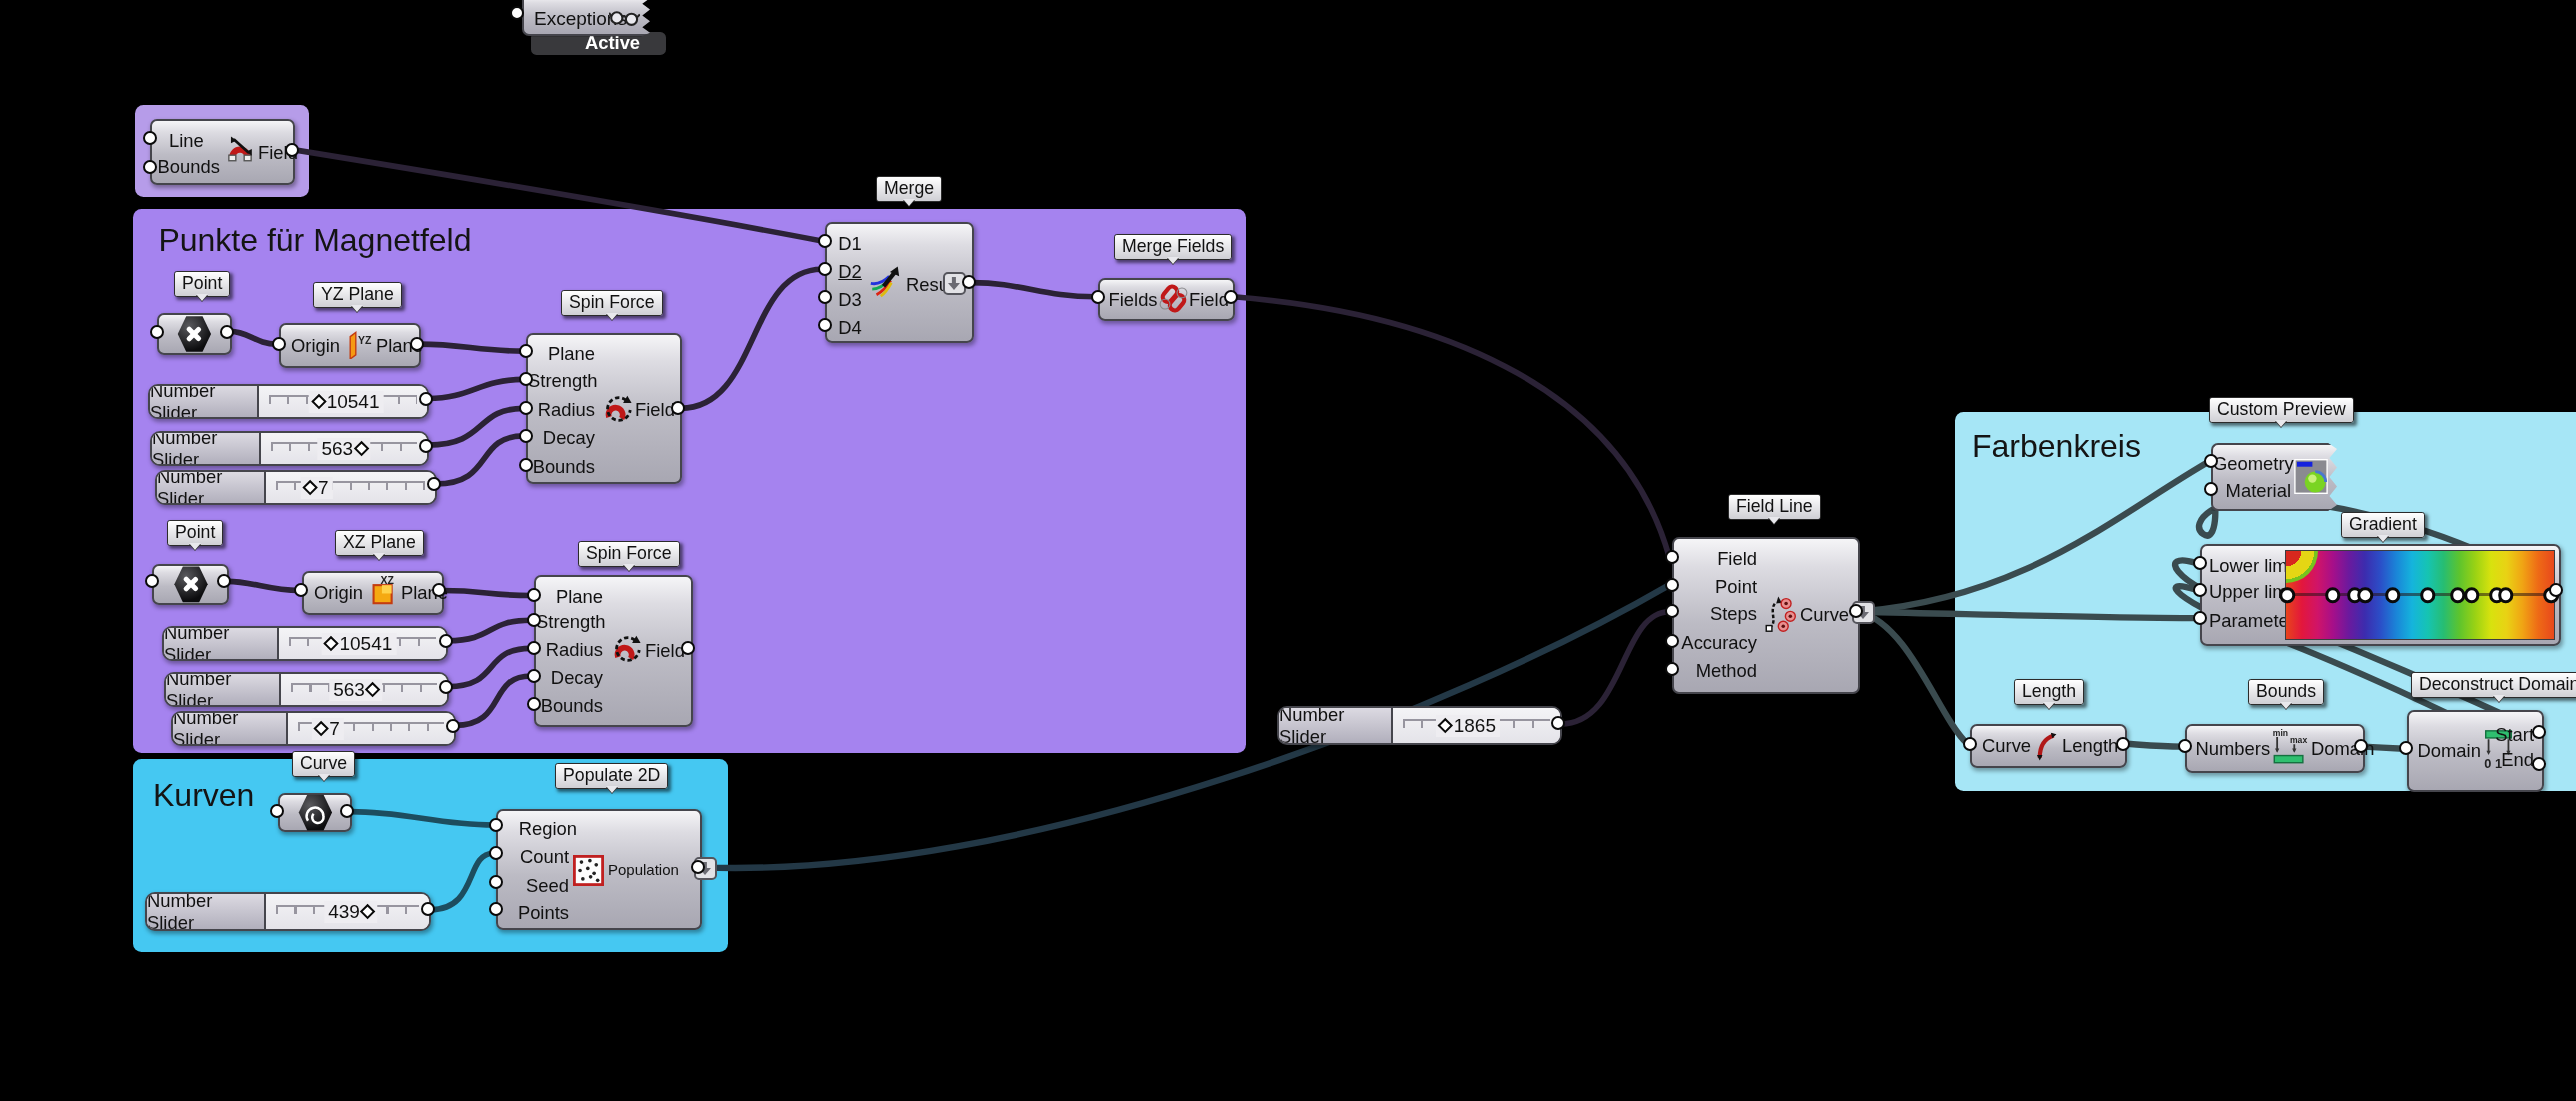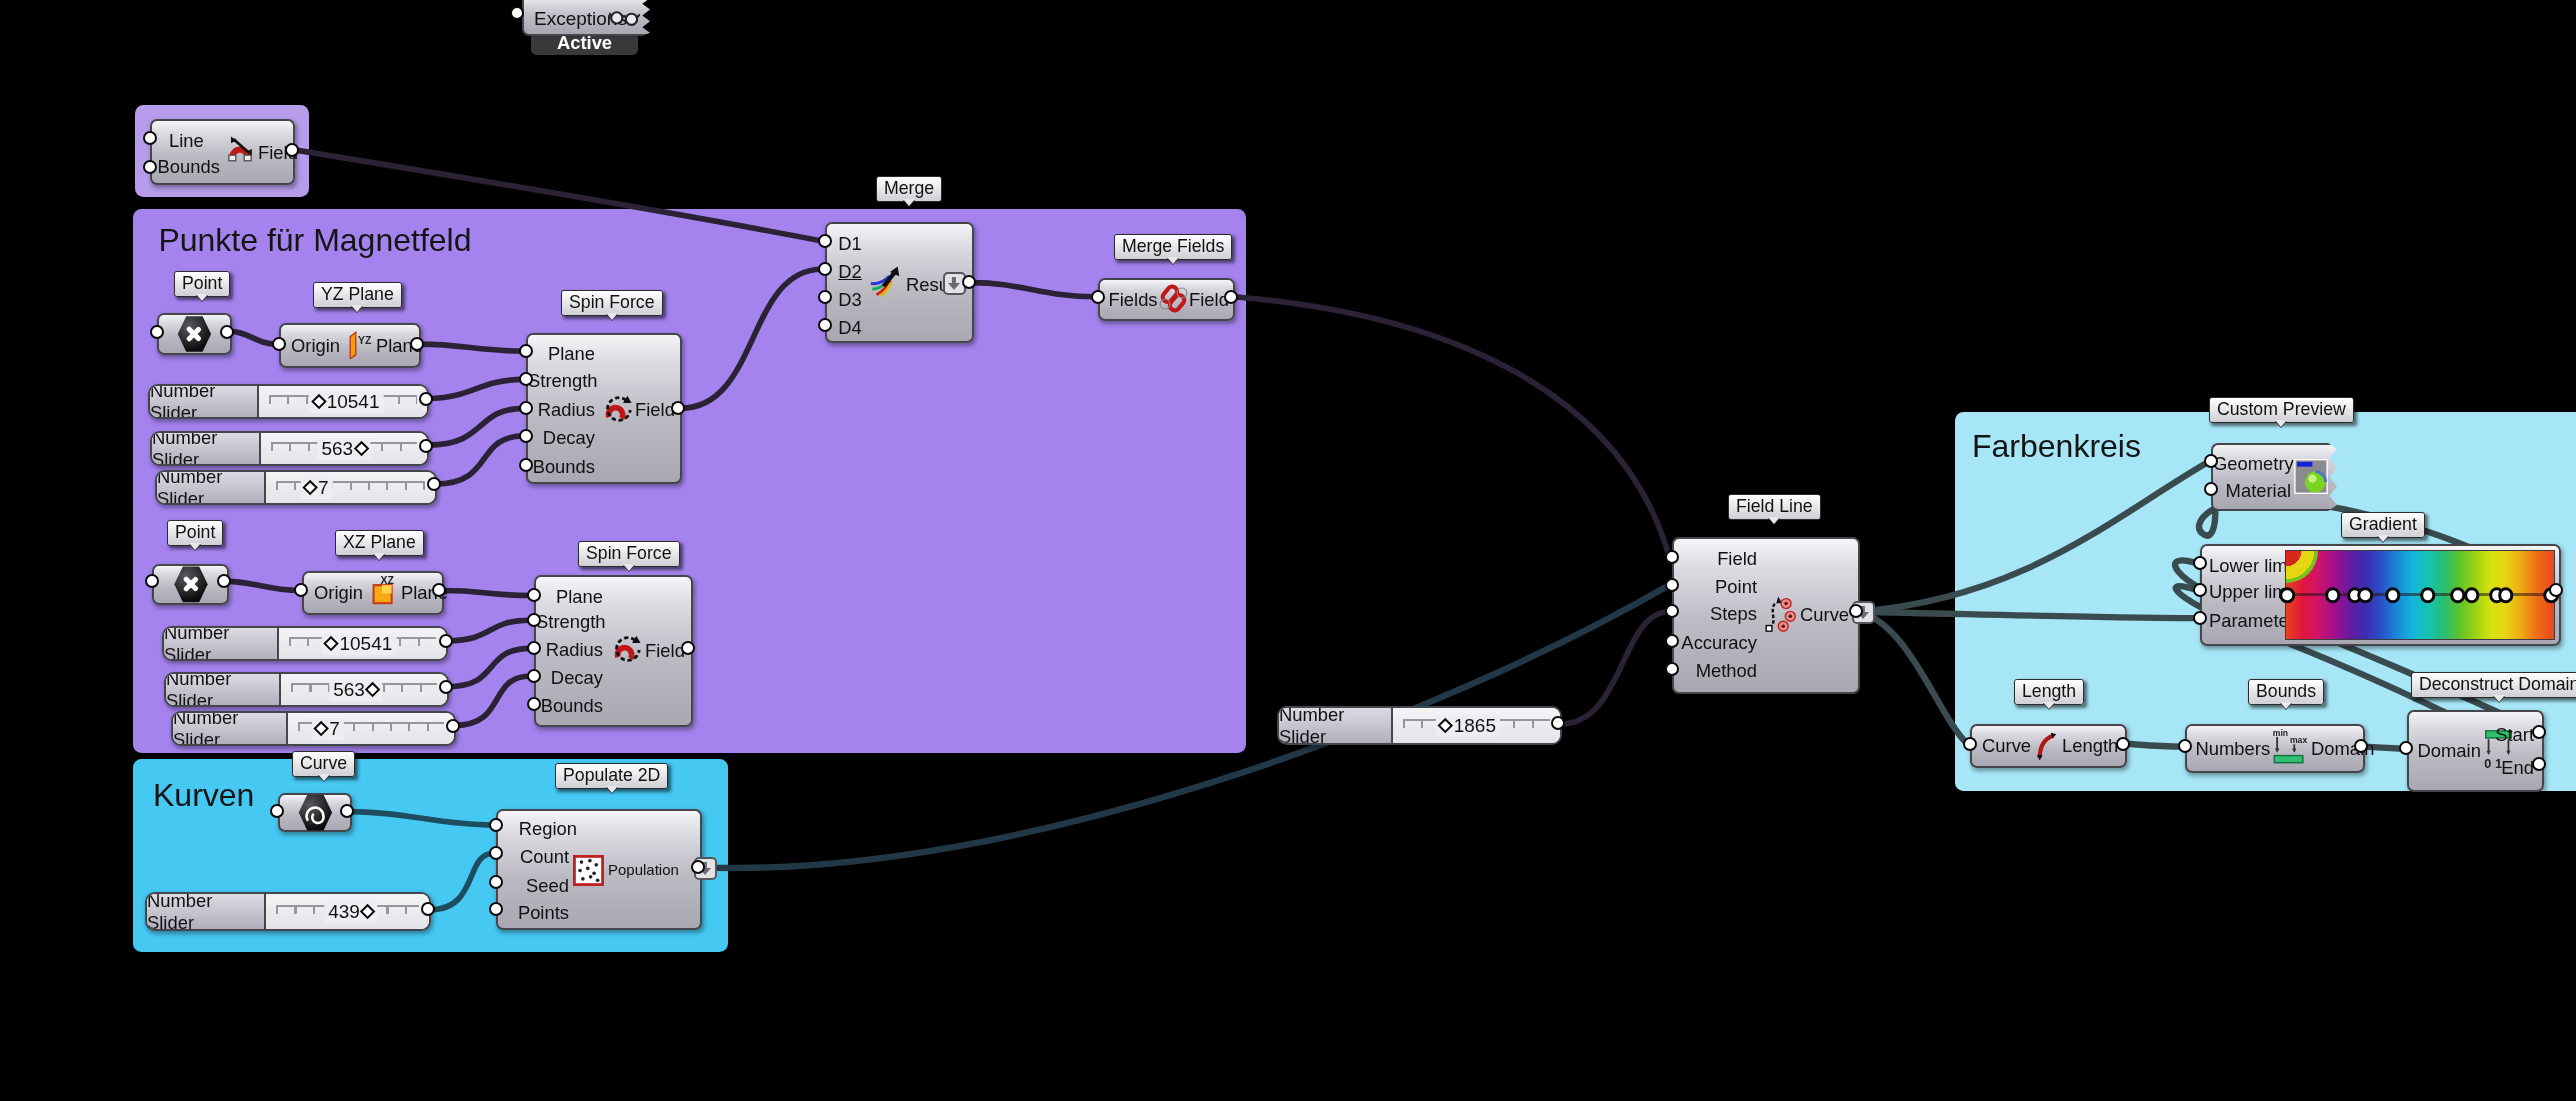"Active" div.badge { padding-left: none -> 28px }
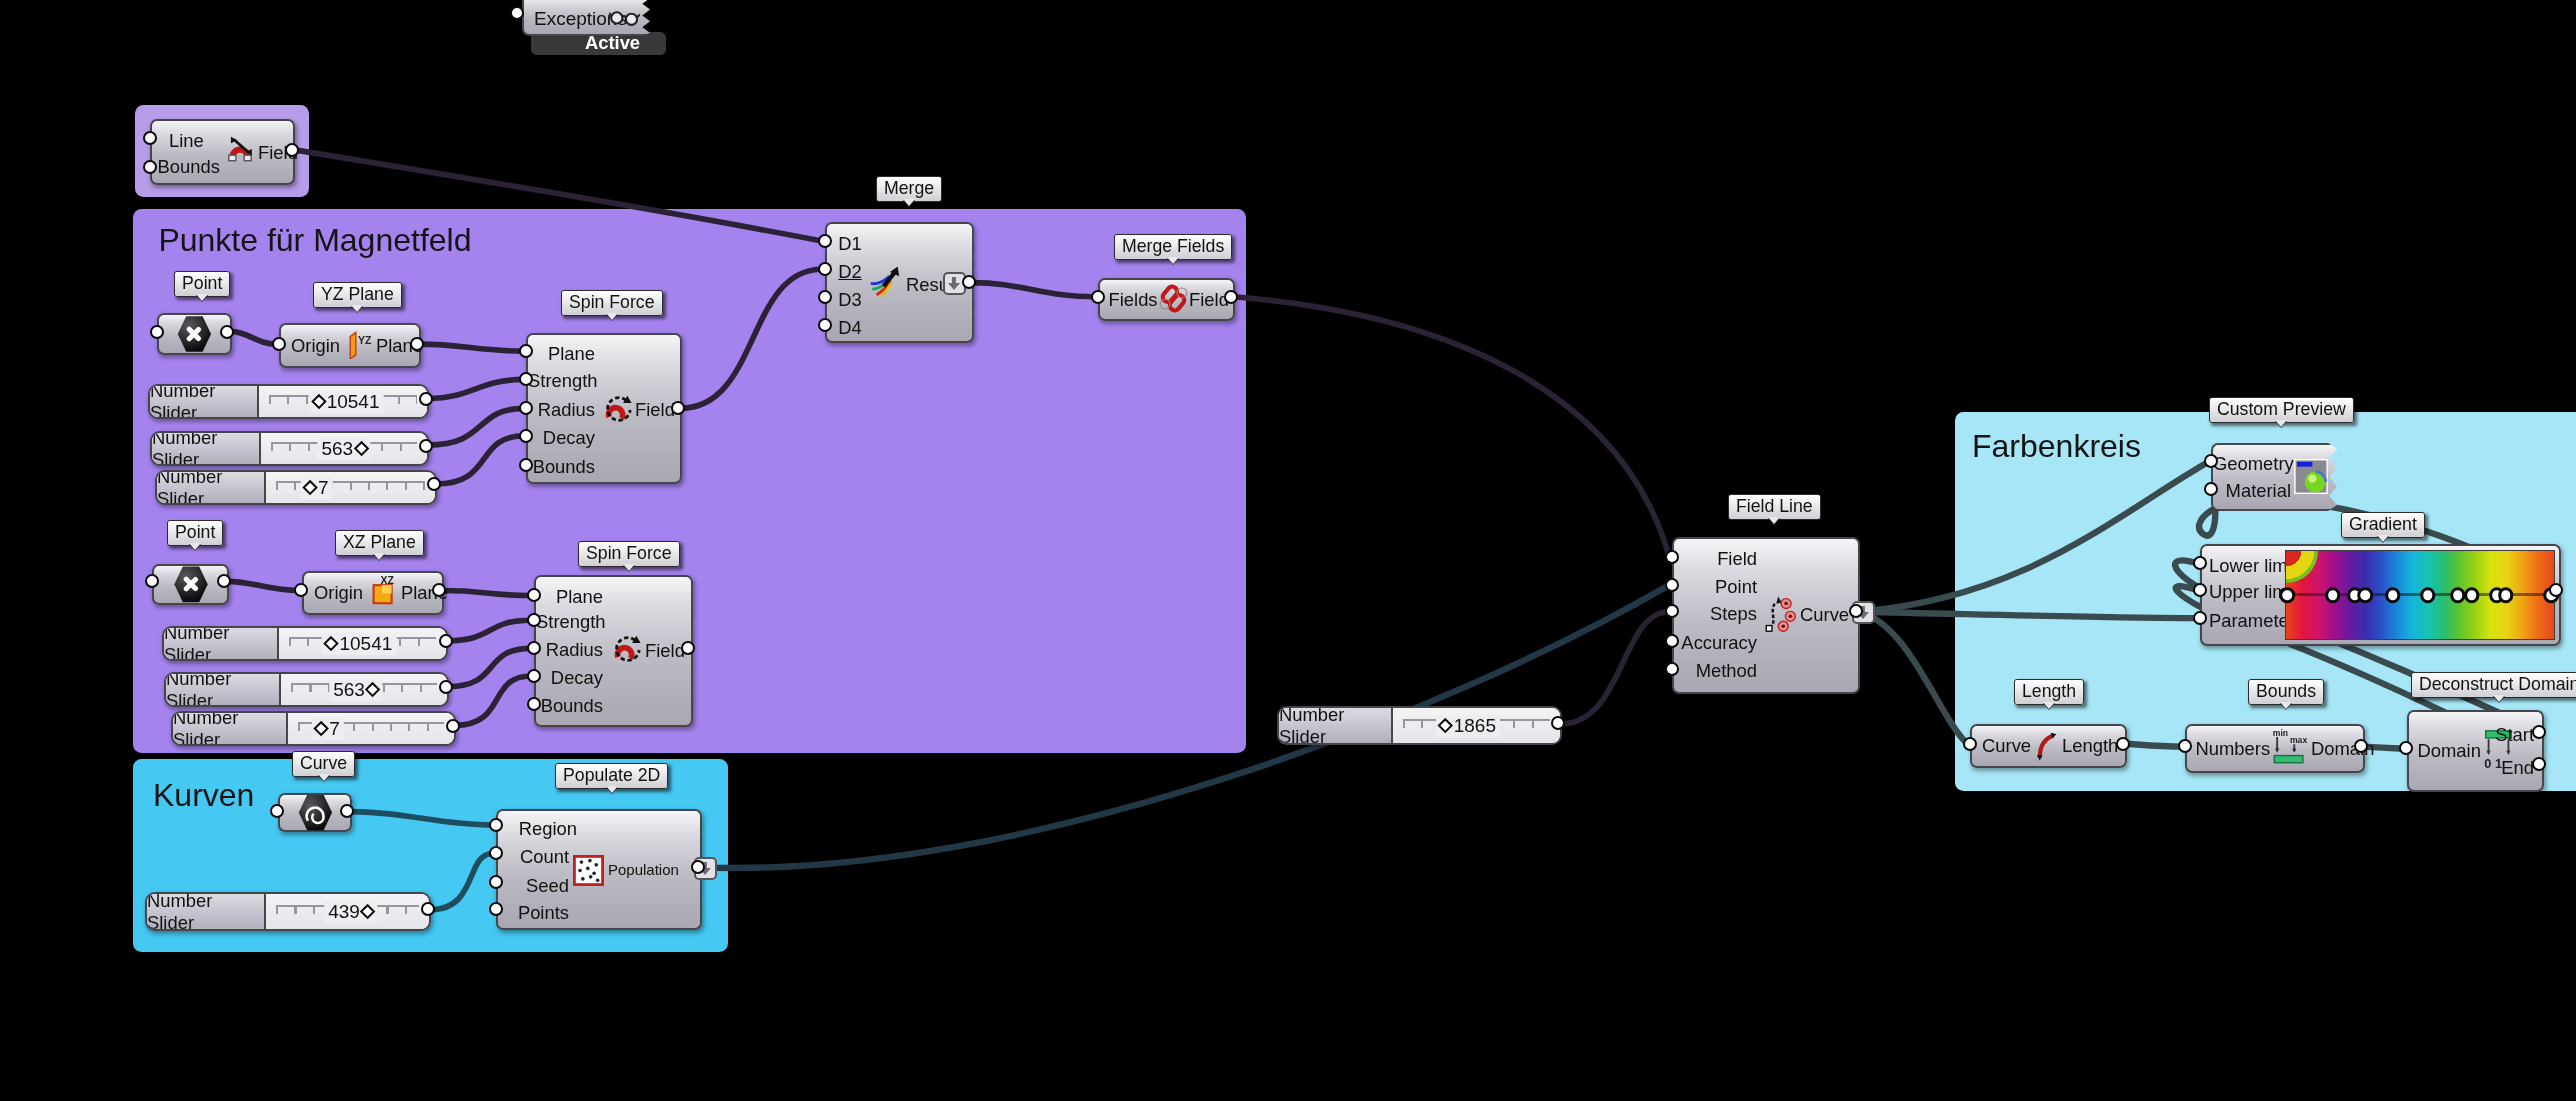"End" span.plabel { top: 47px -> 39px }
